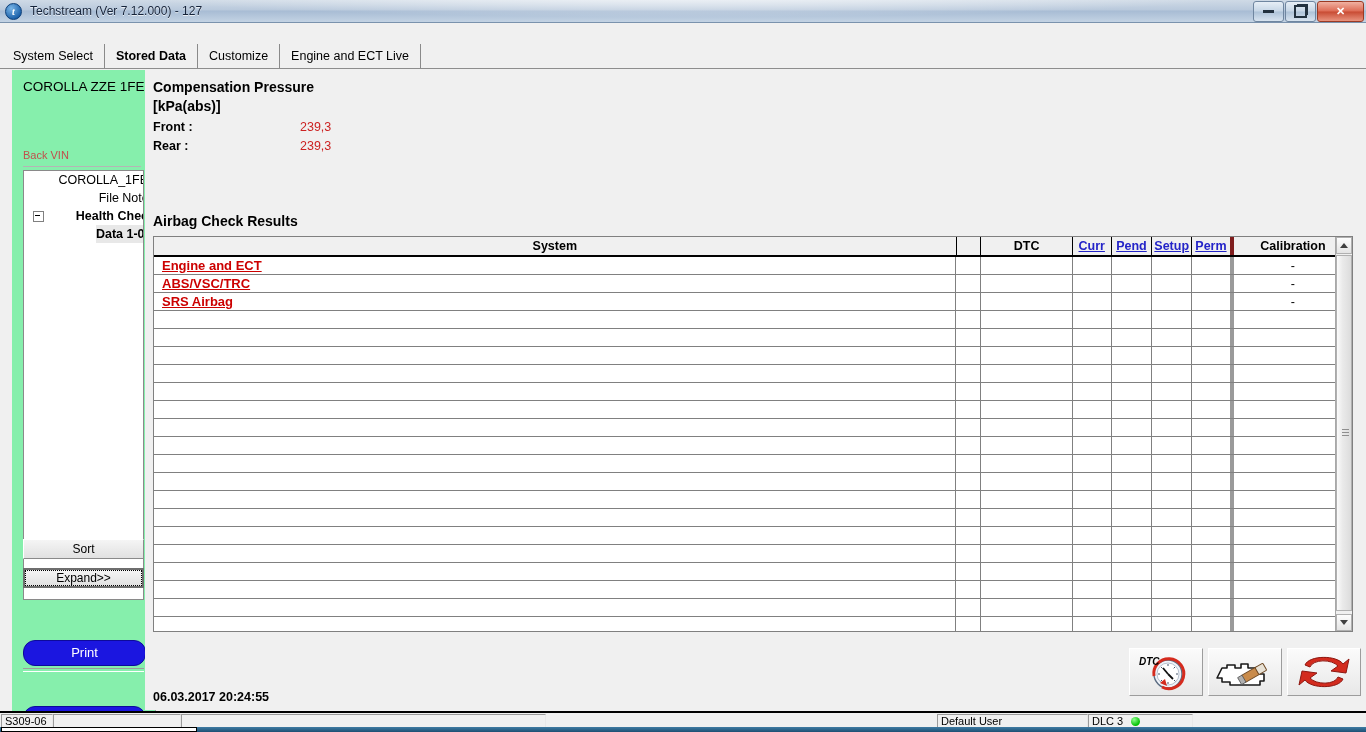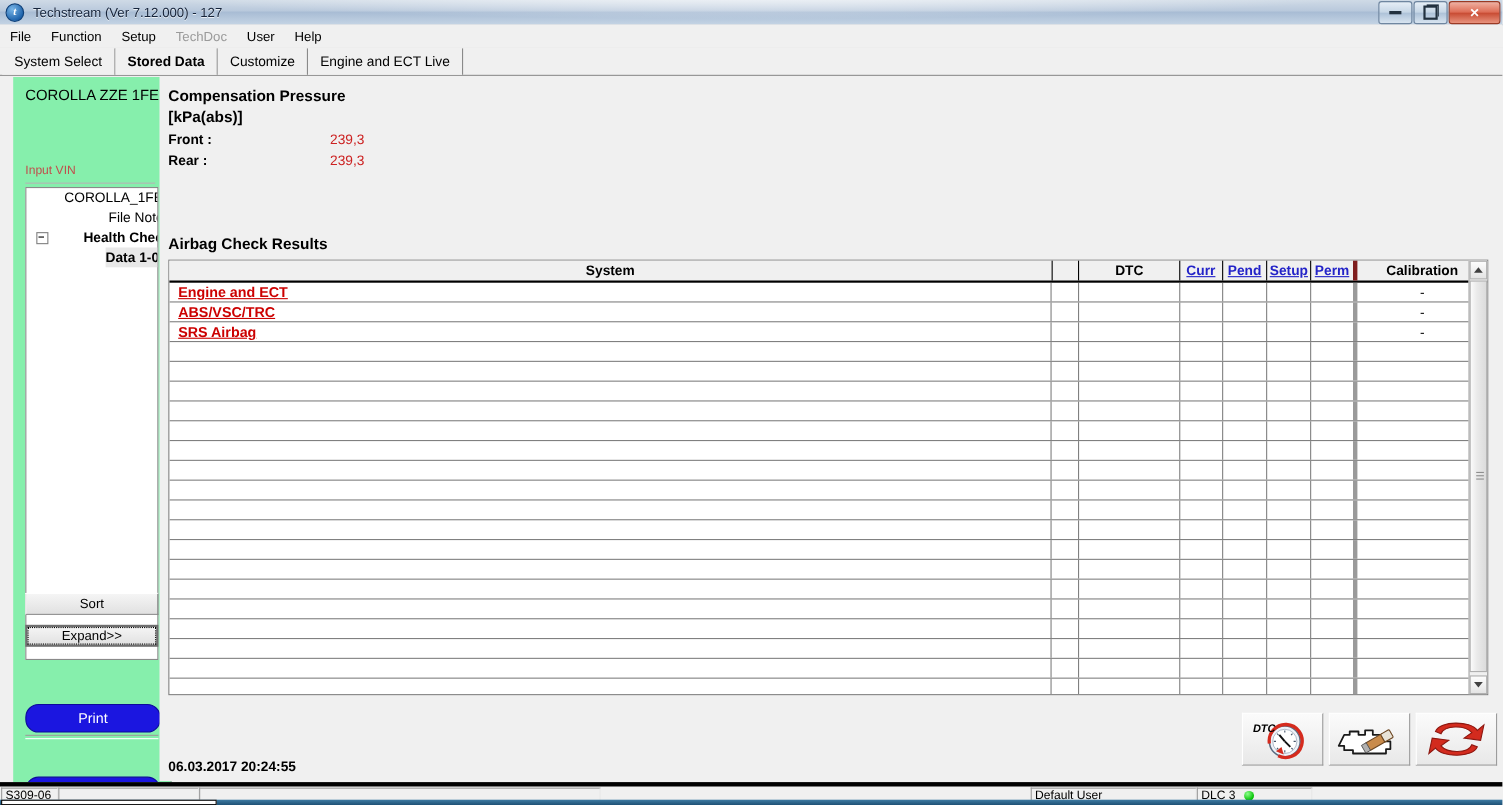"File" div.menubar { html: <div> <div>File</div> <div>Function</div> <div>Setup</div> <div>TechDoc</div> <div>User</div> <div>Help</div> </div> -> none }
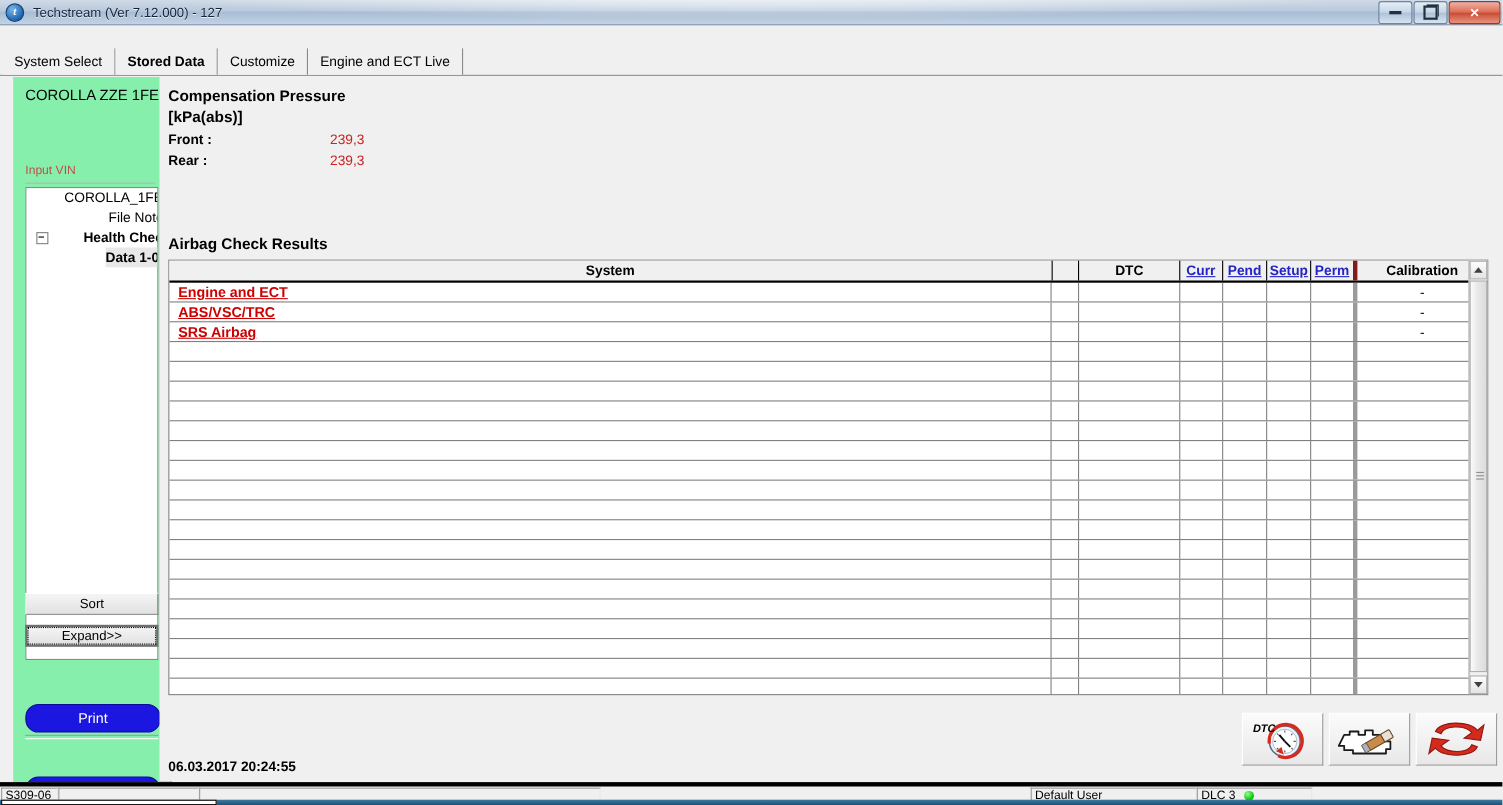"Input VIN" div.input-vin { text: Input -> Back }
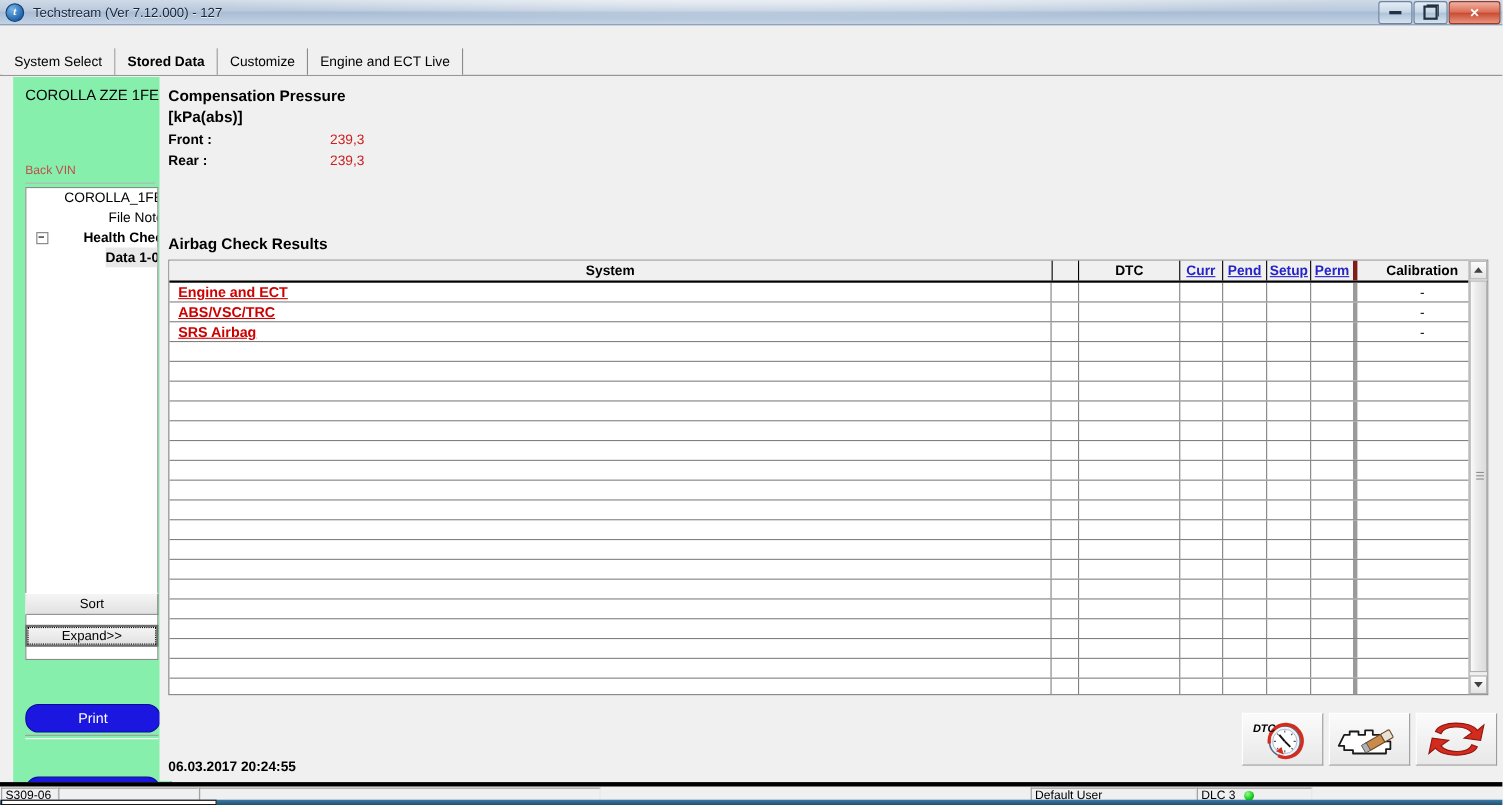"S309-06" .statusbar { border-top: 4px solid #000000 -> 2px solid #000000 }
